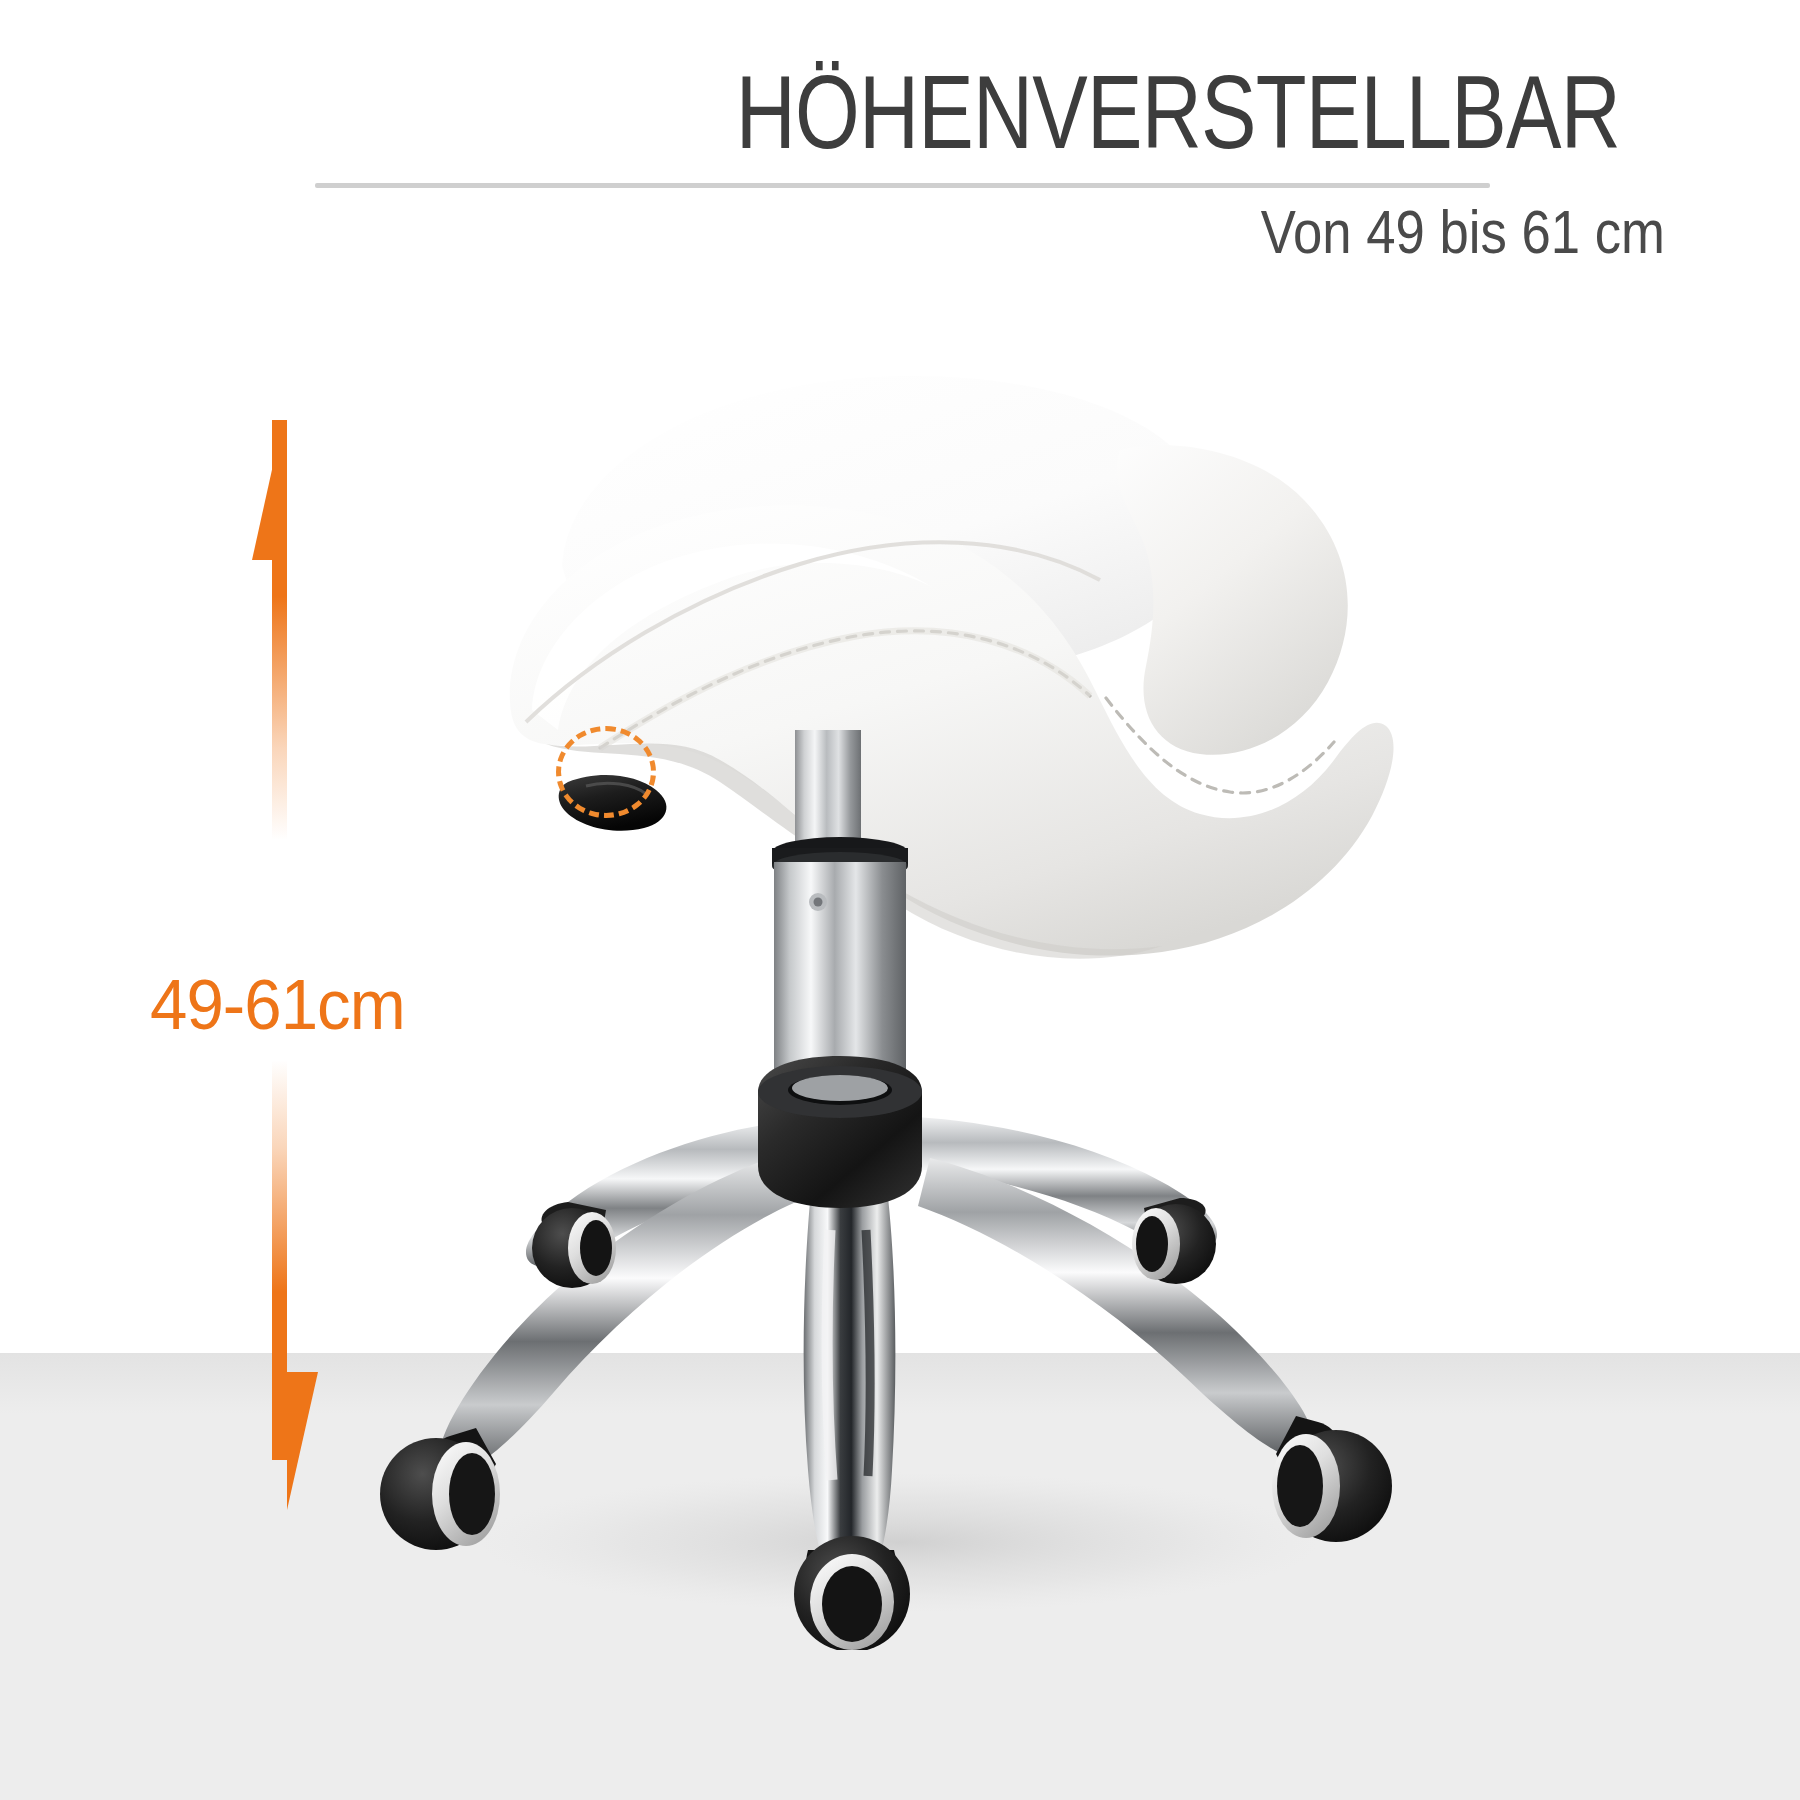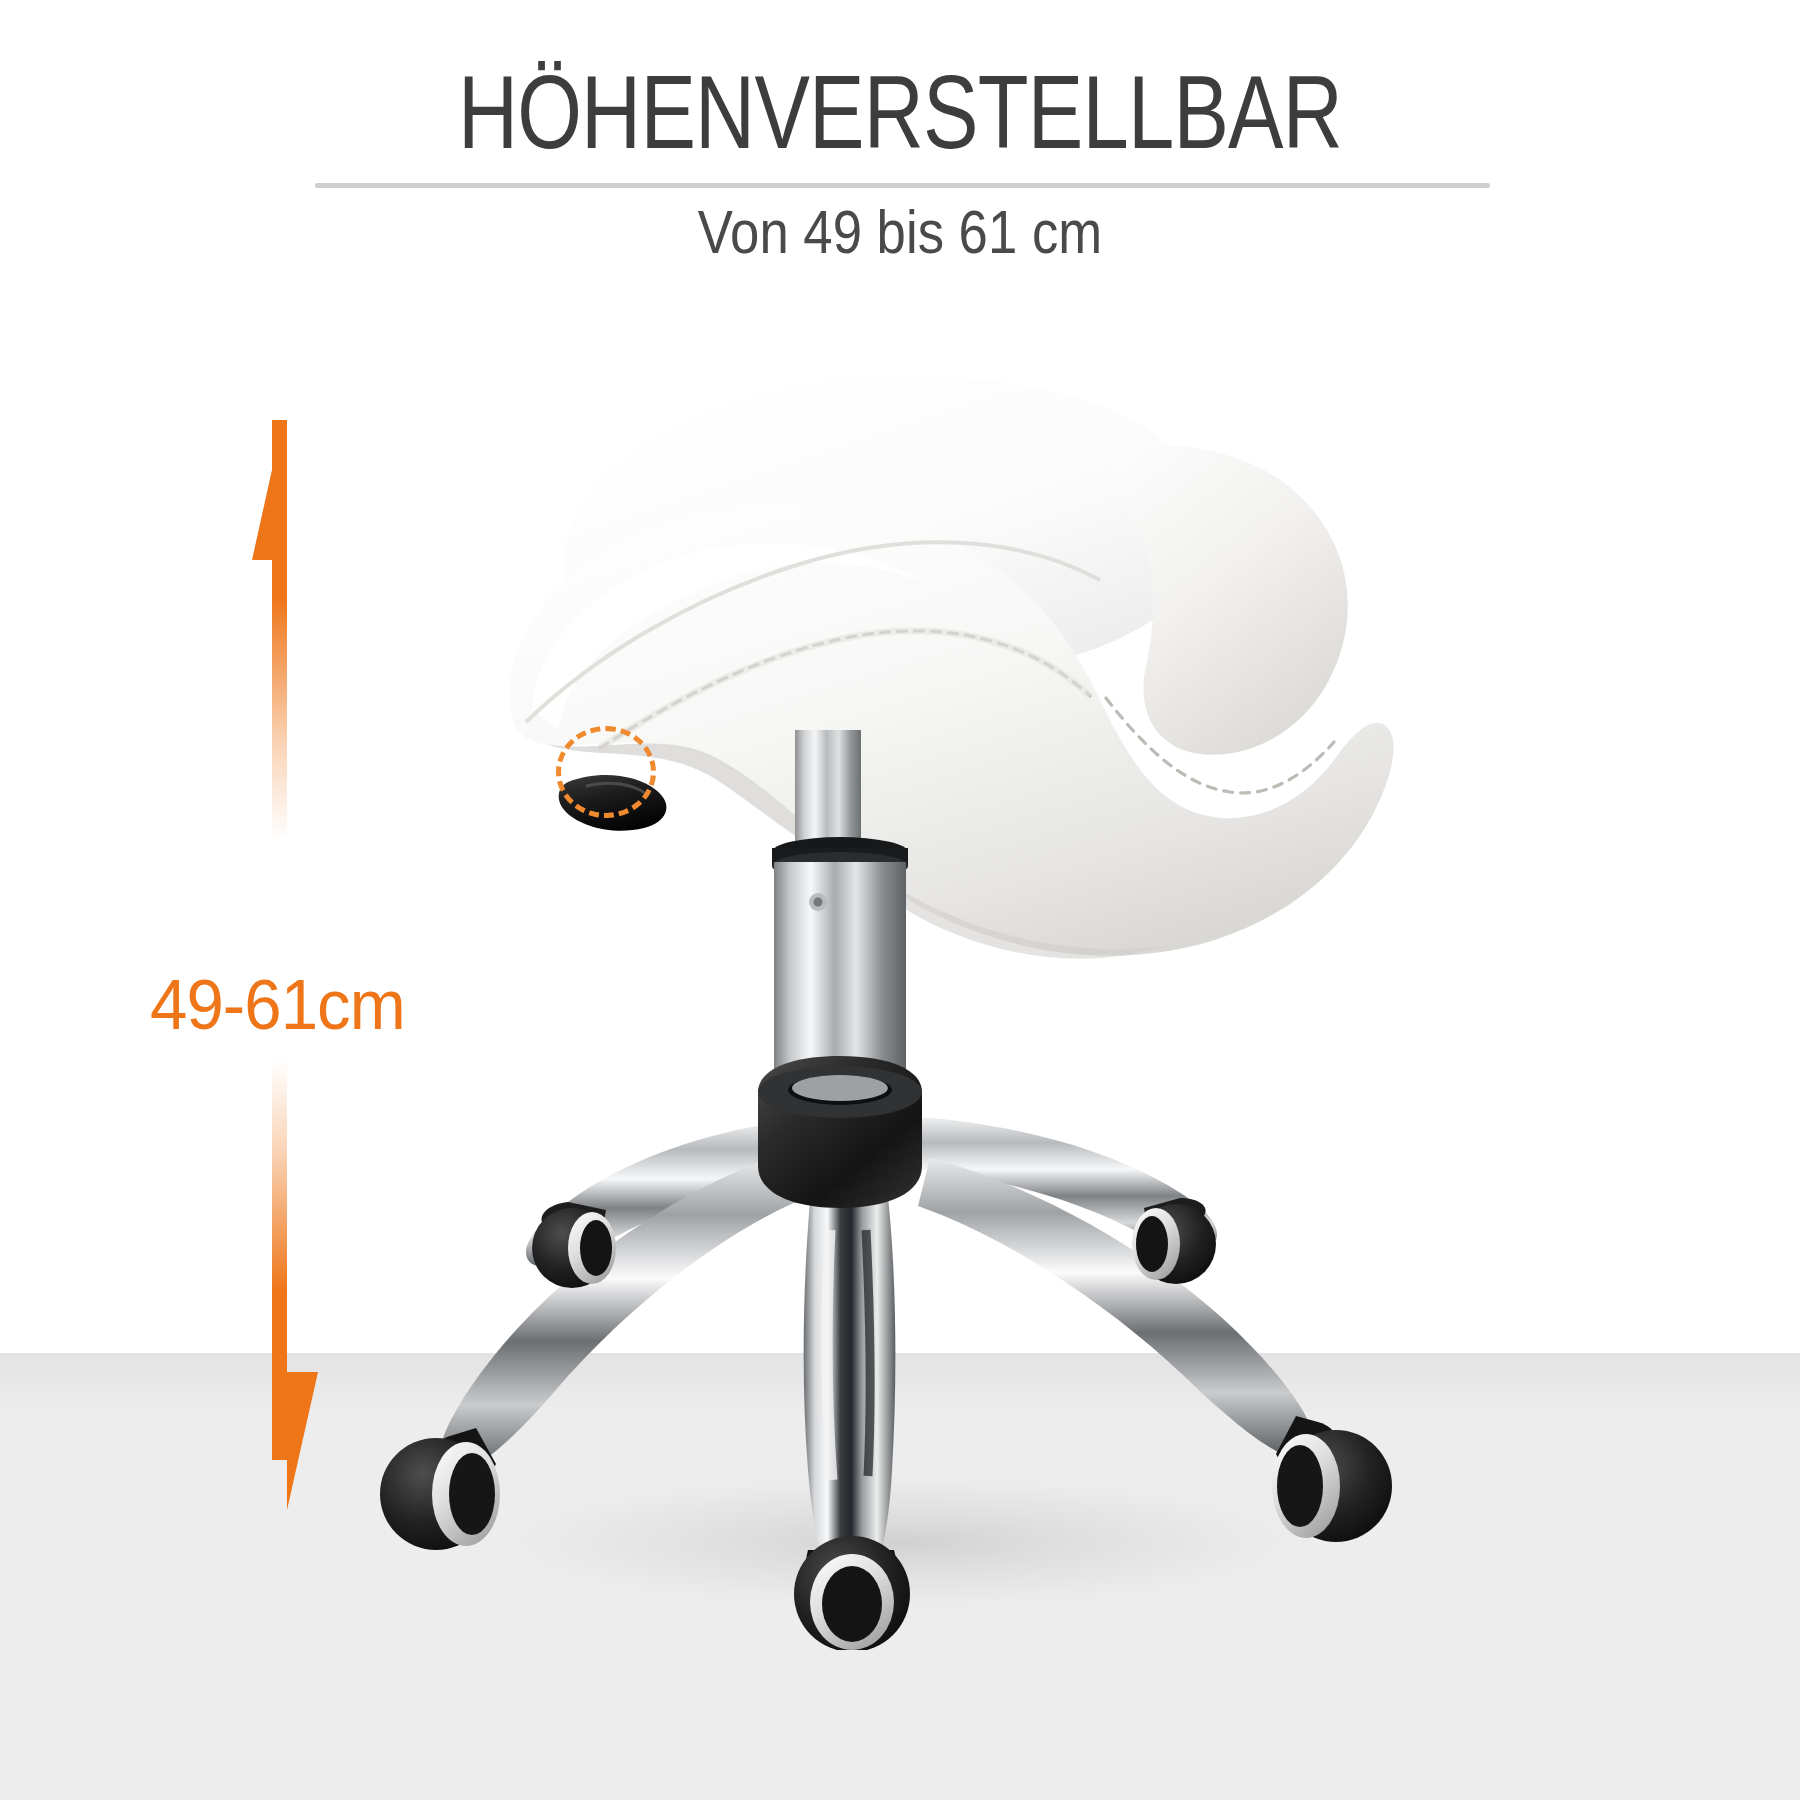"HÖHENVERSTELLBAR" .header { text-align: center -> right }
